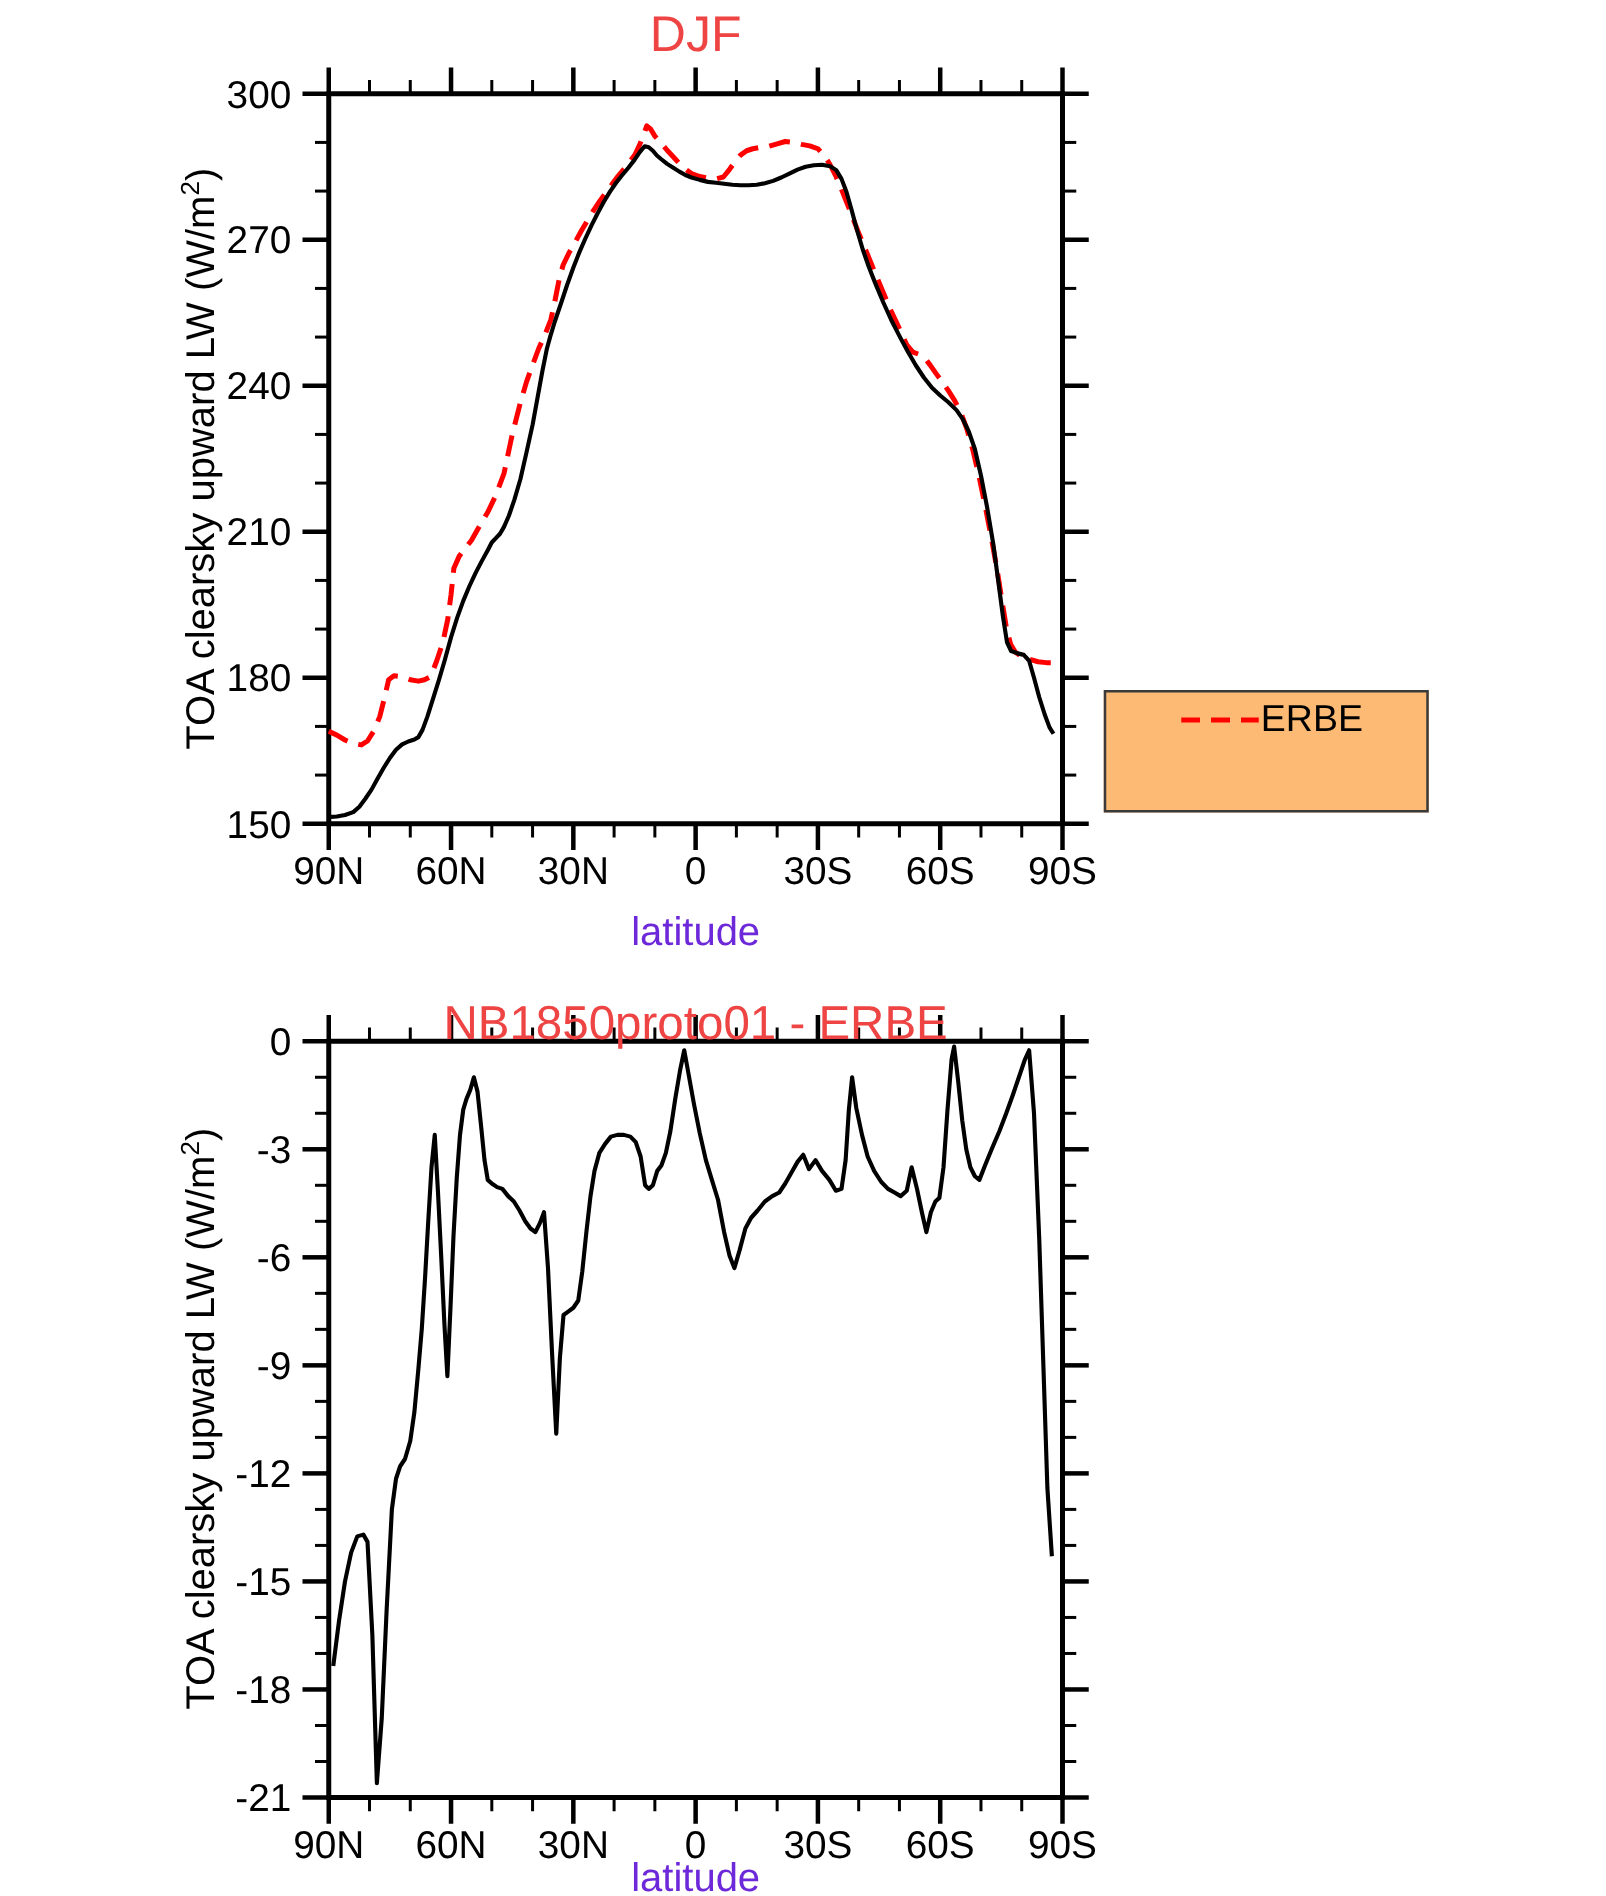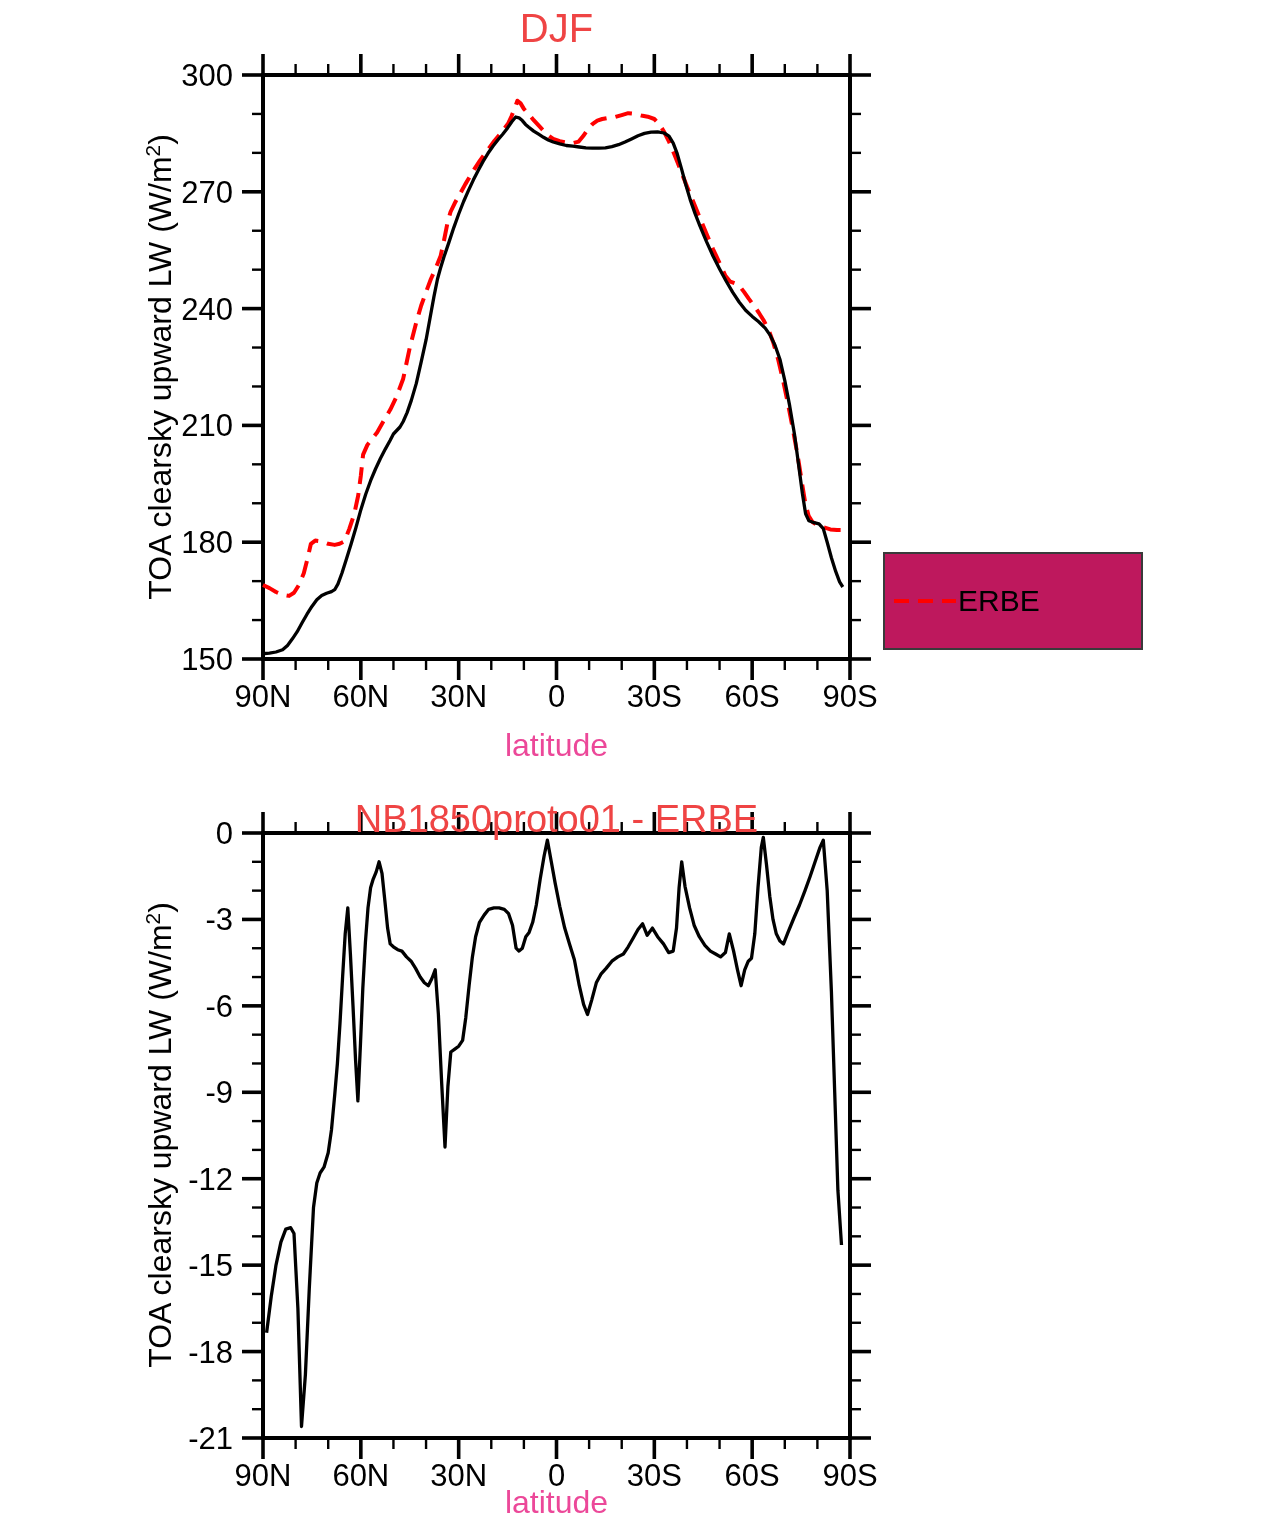"ERBE" .legend { background: #be185d -> #fdba74; flex-direction: column -> none }
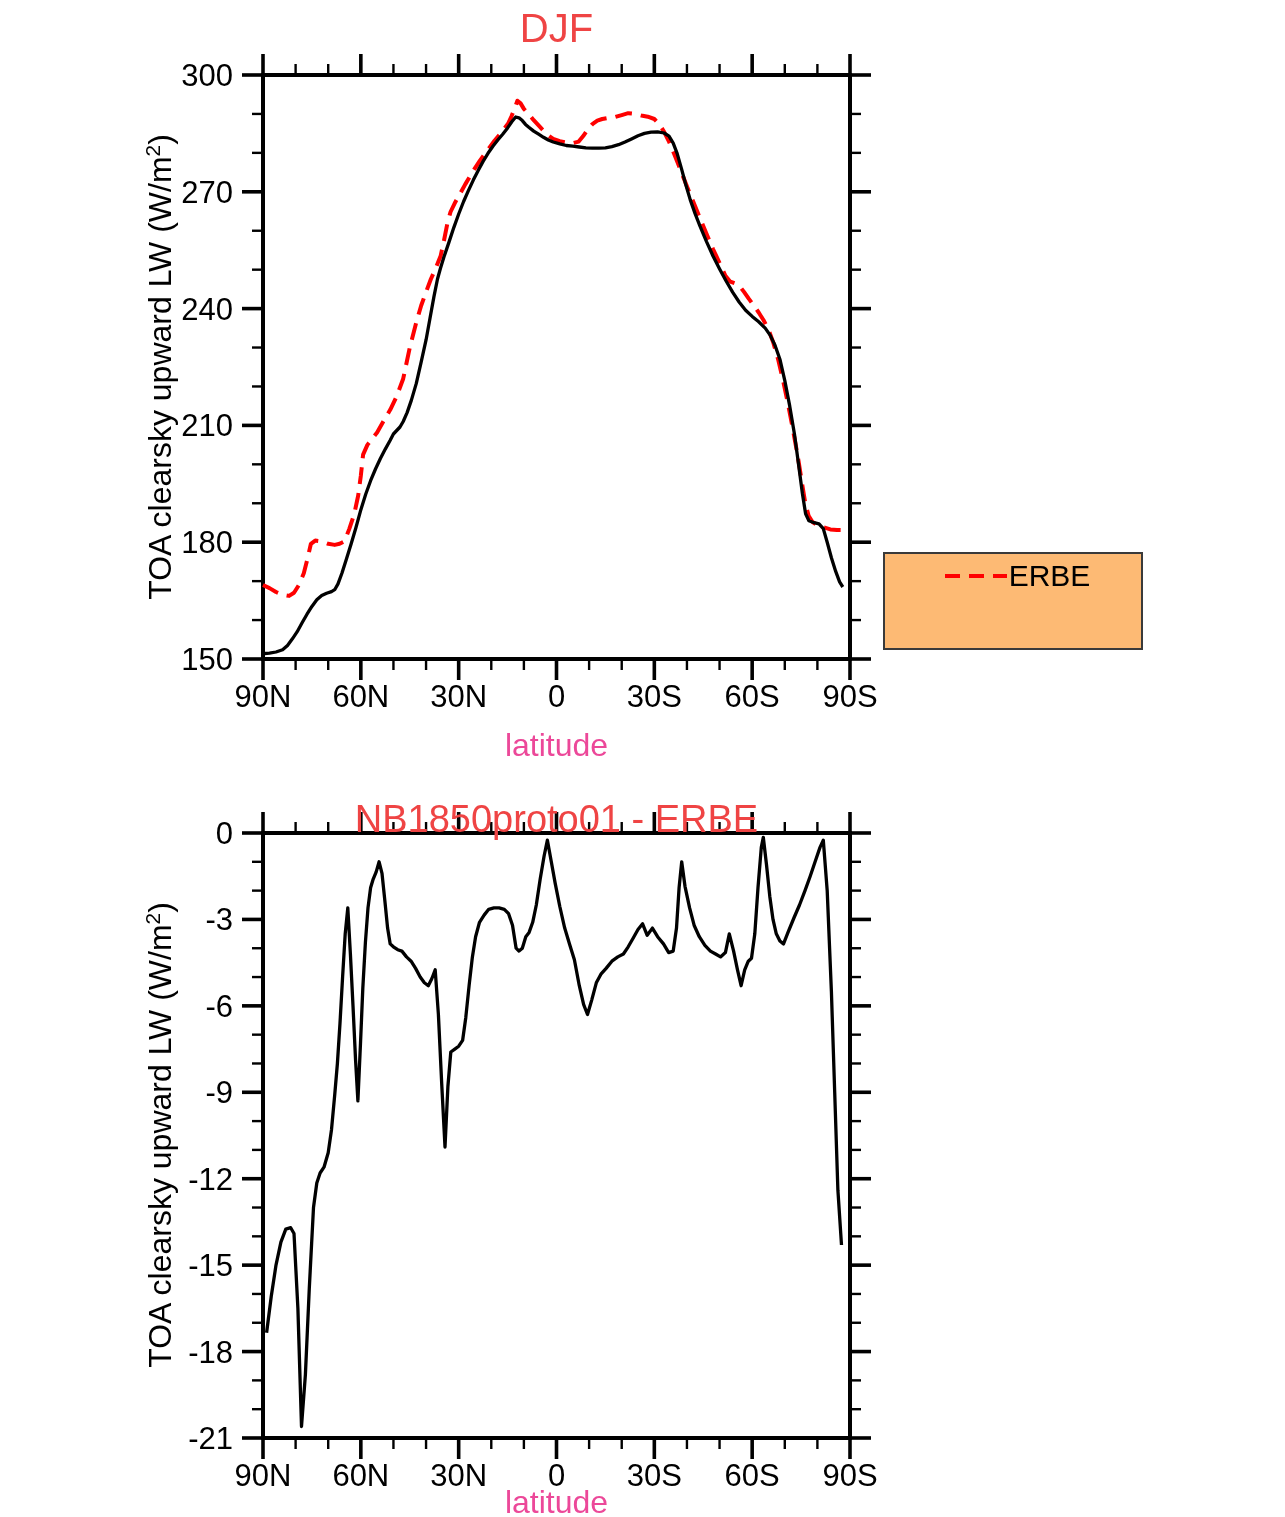"latitude" .x-label { color: #ec4899 -> #6d28d9 }
